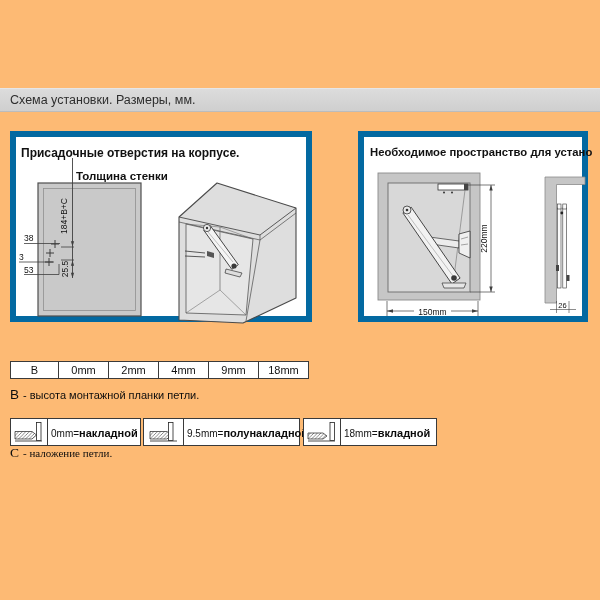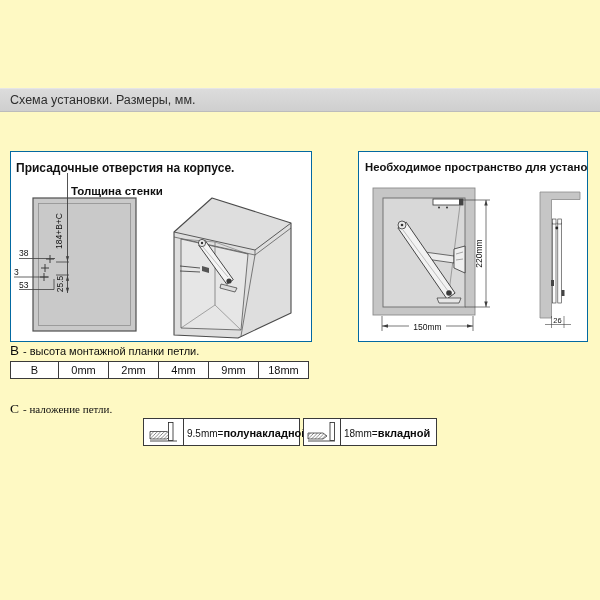"Схема установки. Размеры, мм." .page { background: #fef9c3 -> #fdba74 }
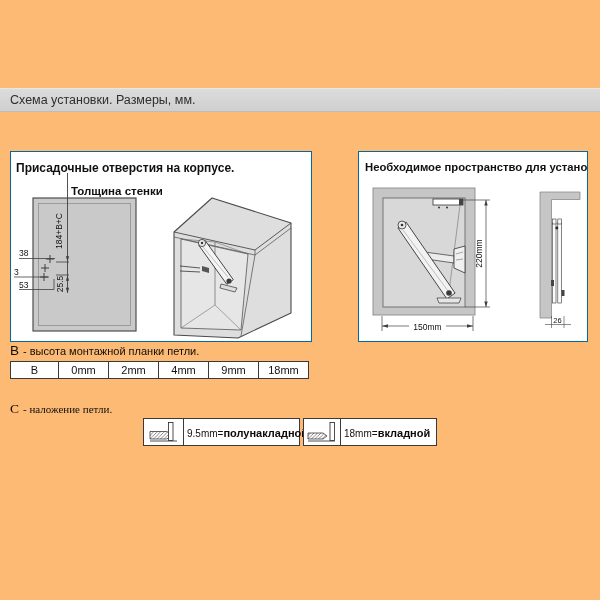"Присадочные отверстия на корпусе." .panel { border: 1px solid #0369a1 -> 6px solid #0369a1; margin-top: 20px -> none }
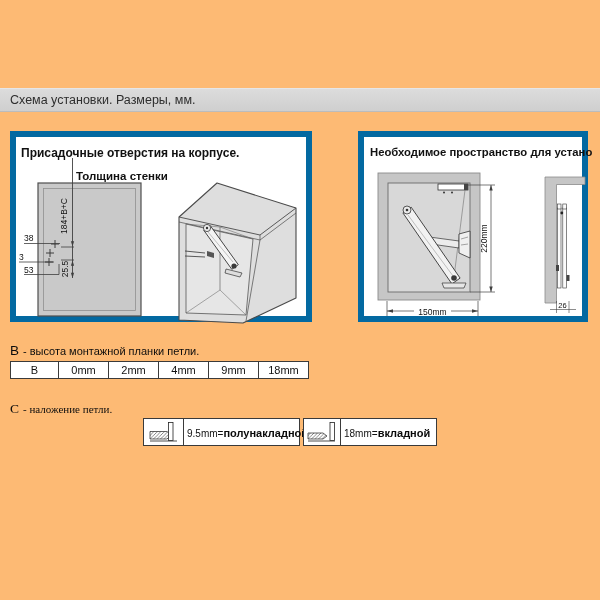"В - высота монтажной планки" .section-label { margin-top: none -> 44px }
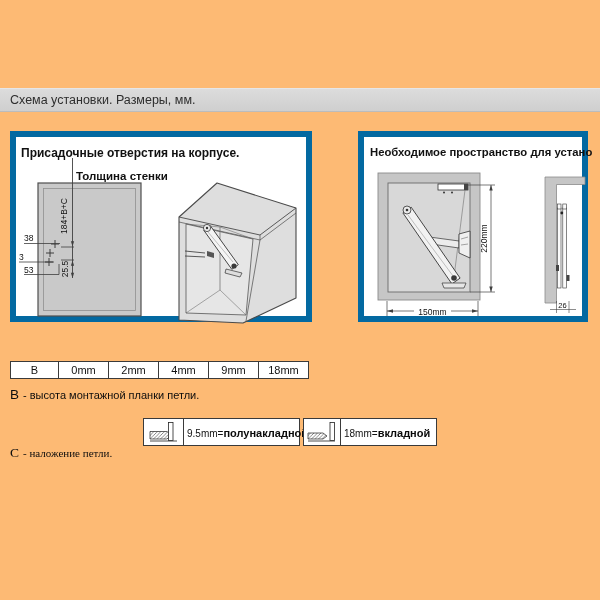"0mm=накладной" div.option-box { html: none -> <div> <span> <svg> <defs> <pattern> <path></path> </pattern> </defs> <line></line> <rect></rect> <path></path> </svg> </span> <span> <span>0mm=</span><span>накладной</span> </span> </div> }
